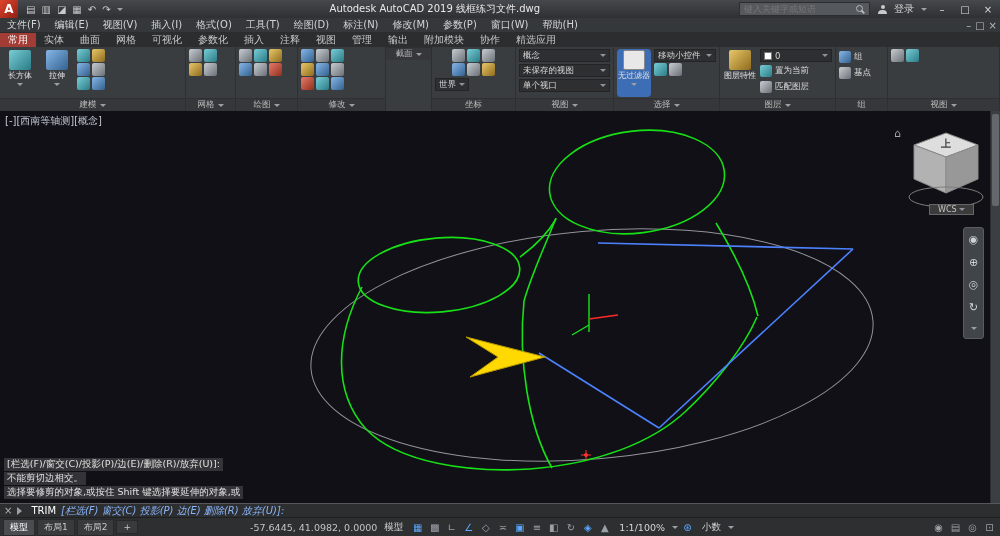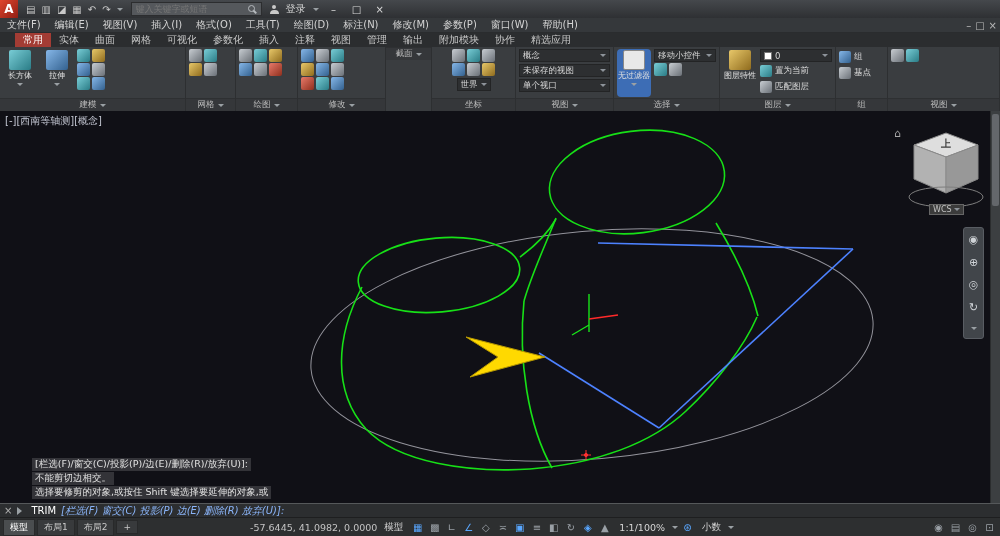"Autodesk AutoCAD 2019 线框练习文件.dwg" div.tb-title { html: none -> <div>Autodesk AutoCAD 2019 线框练习文件.dwg</div> }
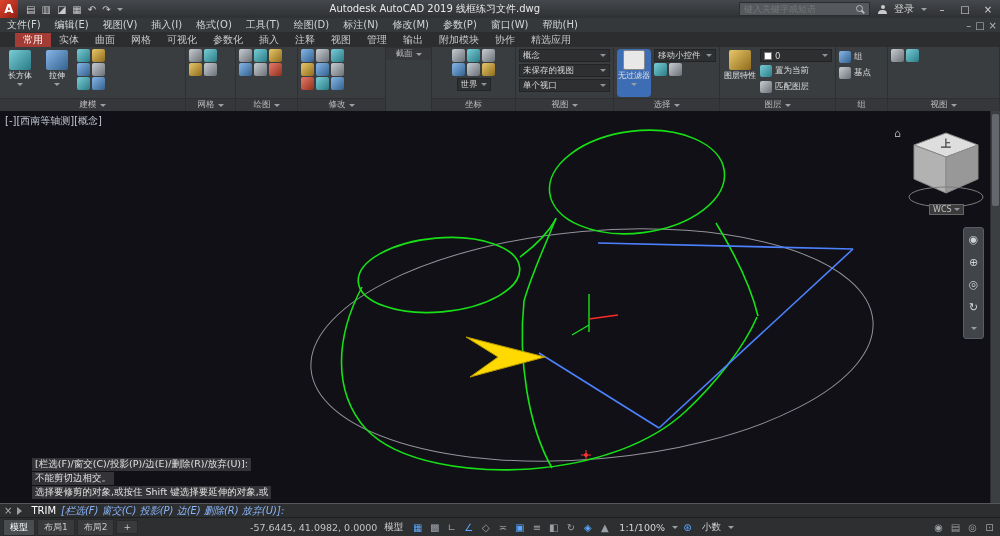"常用" .rt.active { margin-left: 15px -> none }
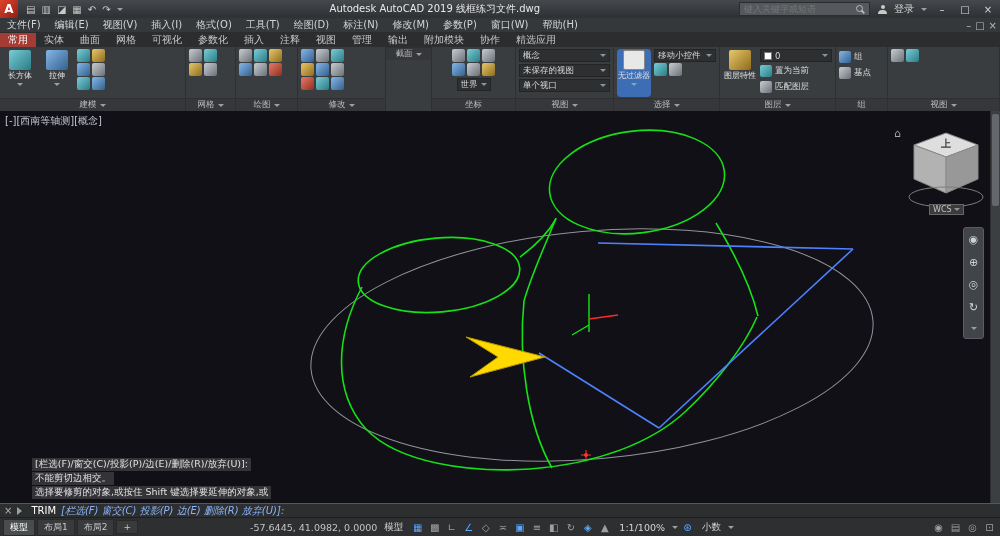"世界" div.pc { align-items: center -> flex-start }
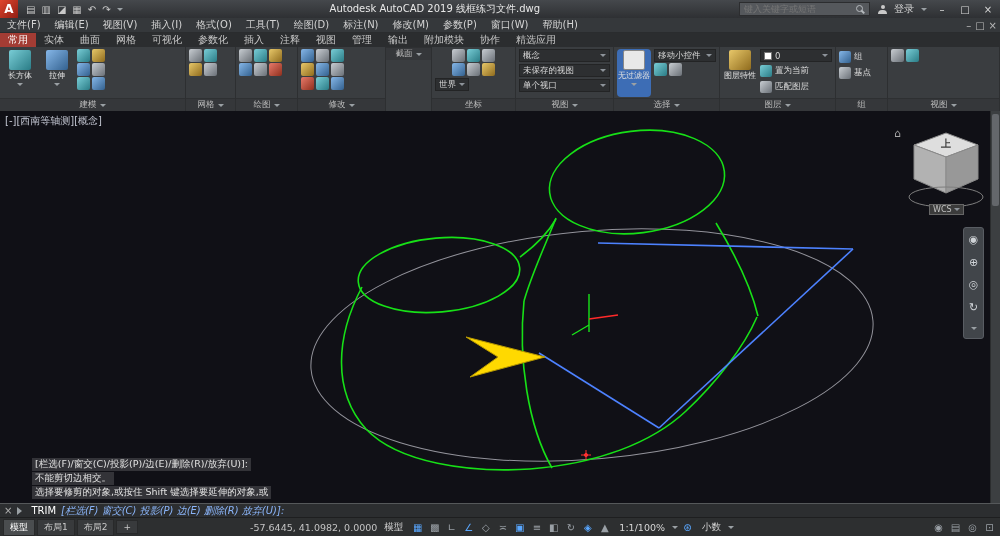"WCS" .vc-wcs { padding: 0 3px -> 0 8px }
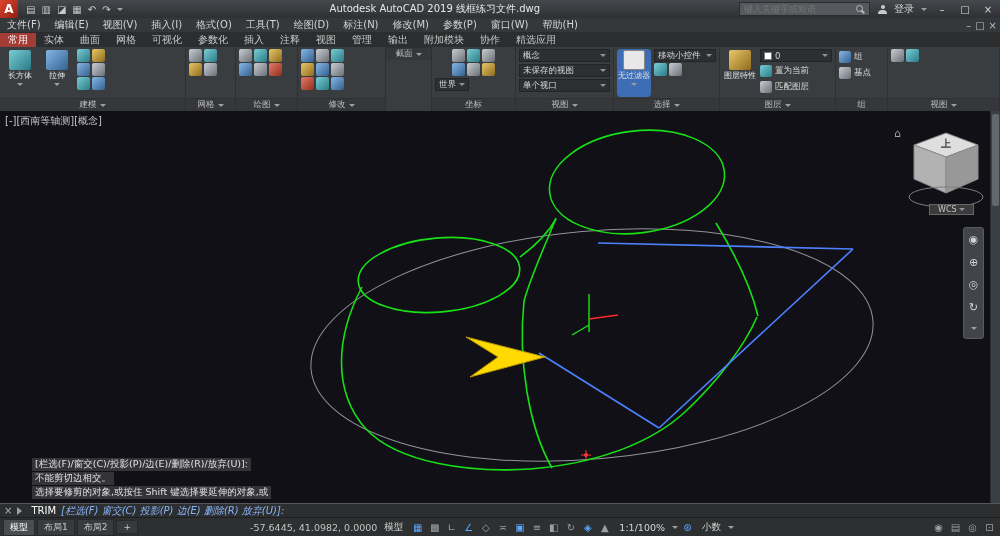"[栏选(F)/窗交(C)/投影(P)/边(E)/删除(R)/放弃(U)]:" .history { margin-left: 28px -> none }
